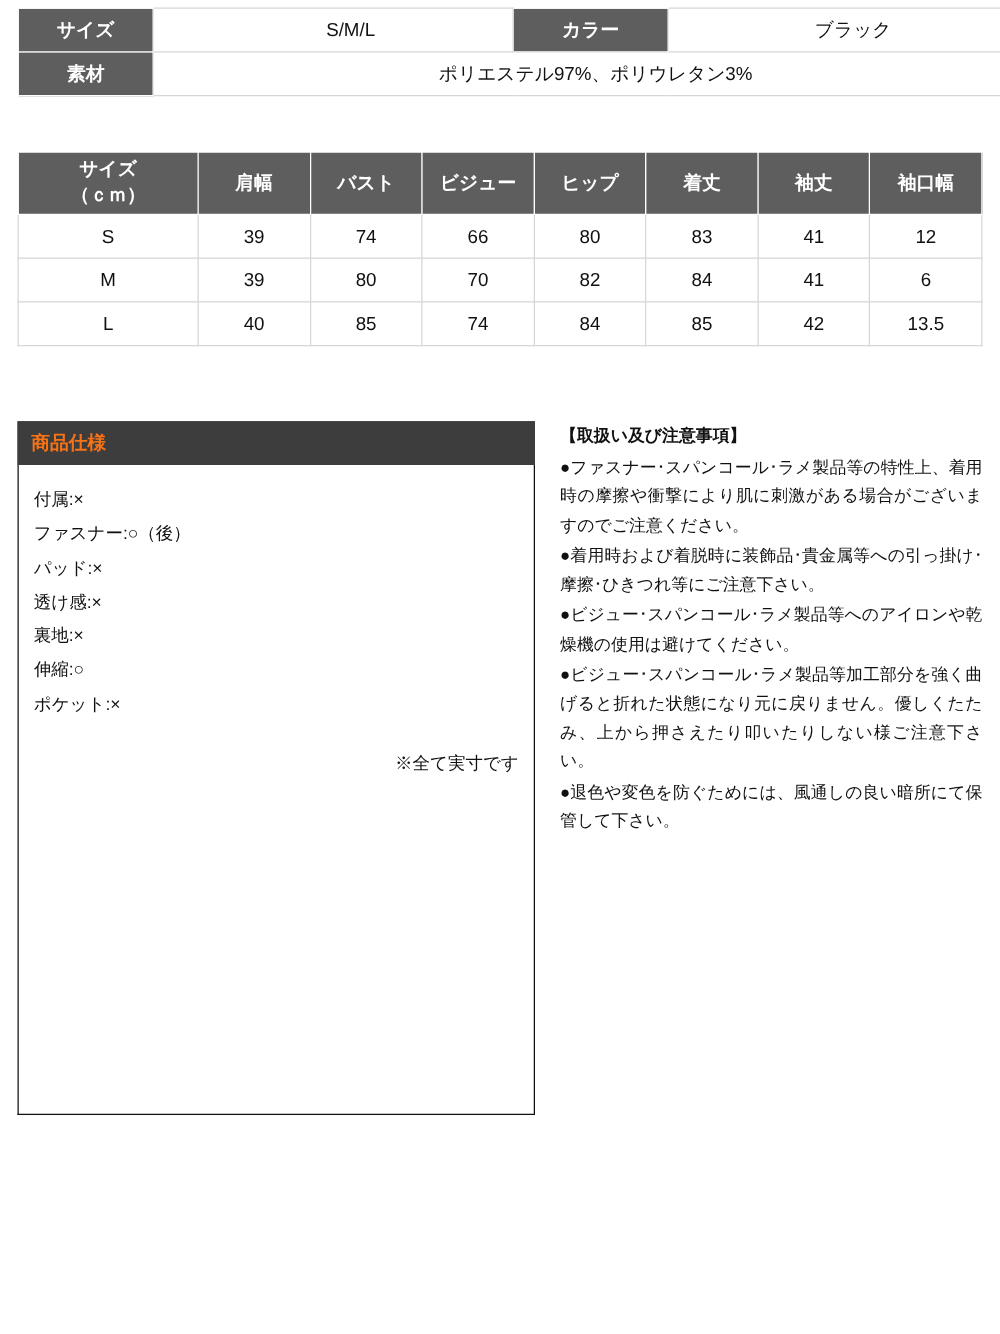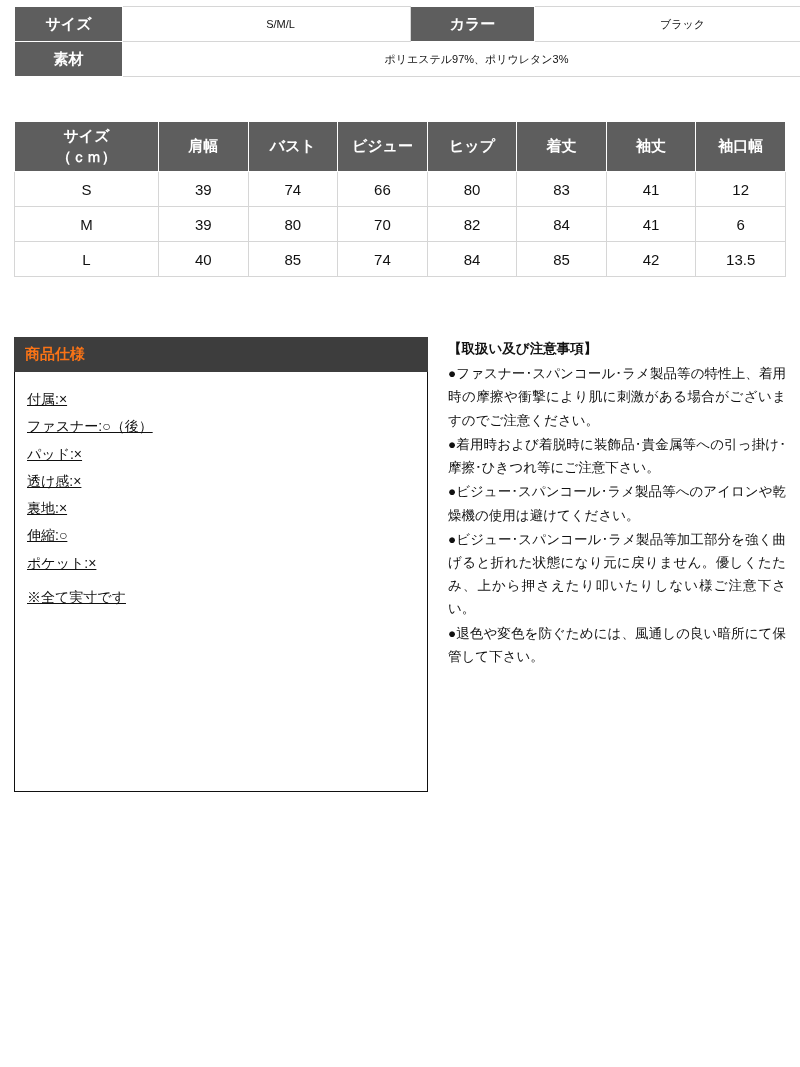"S/M/L" .spec-table td.val { font-size: 11px -> 15px }
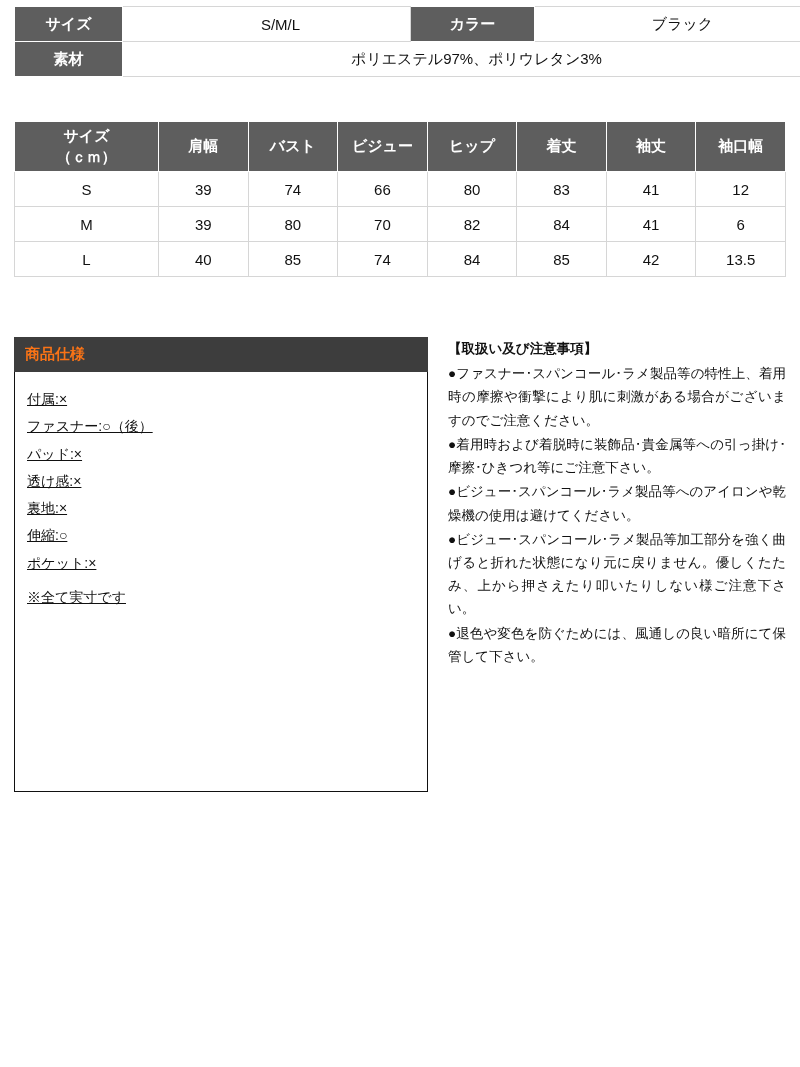"付属:×" .panel-body { height: 420px -> 520px; text-decoration: underline -> none }
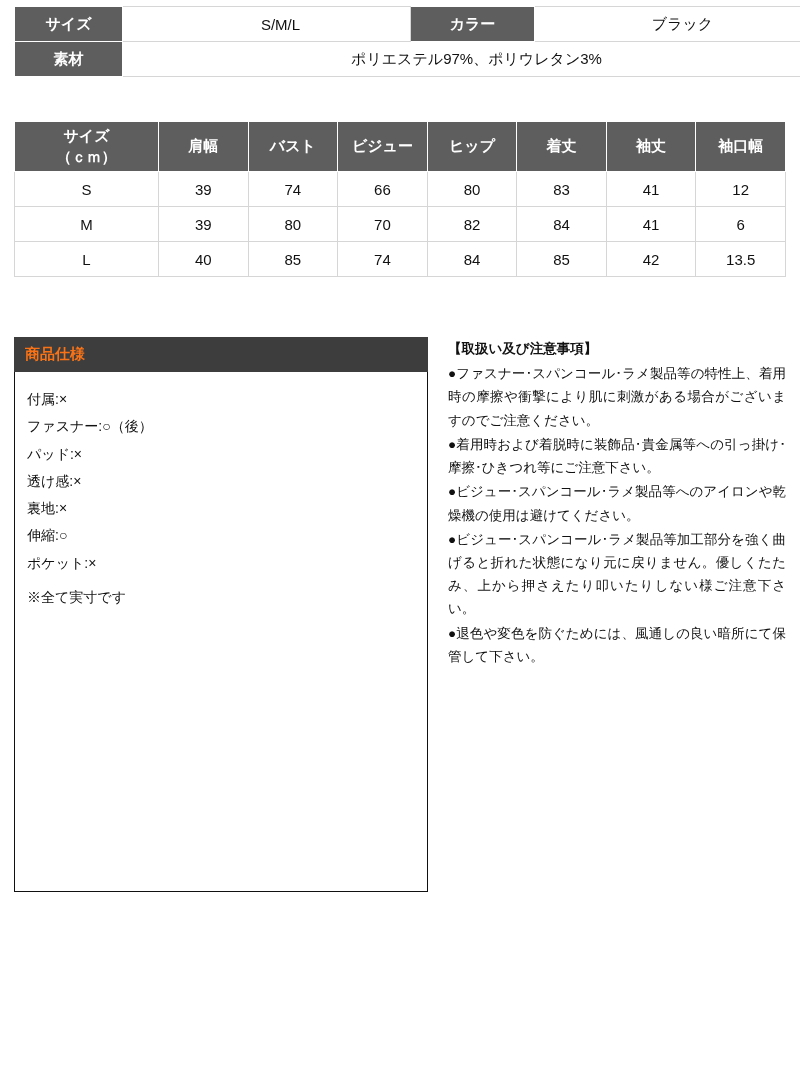"※全て実寸です" .panel-body .note { margin-top: 7px -> 20px; text-align: none -> right }
